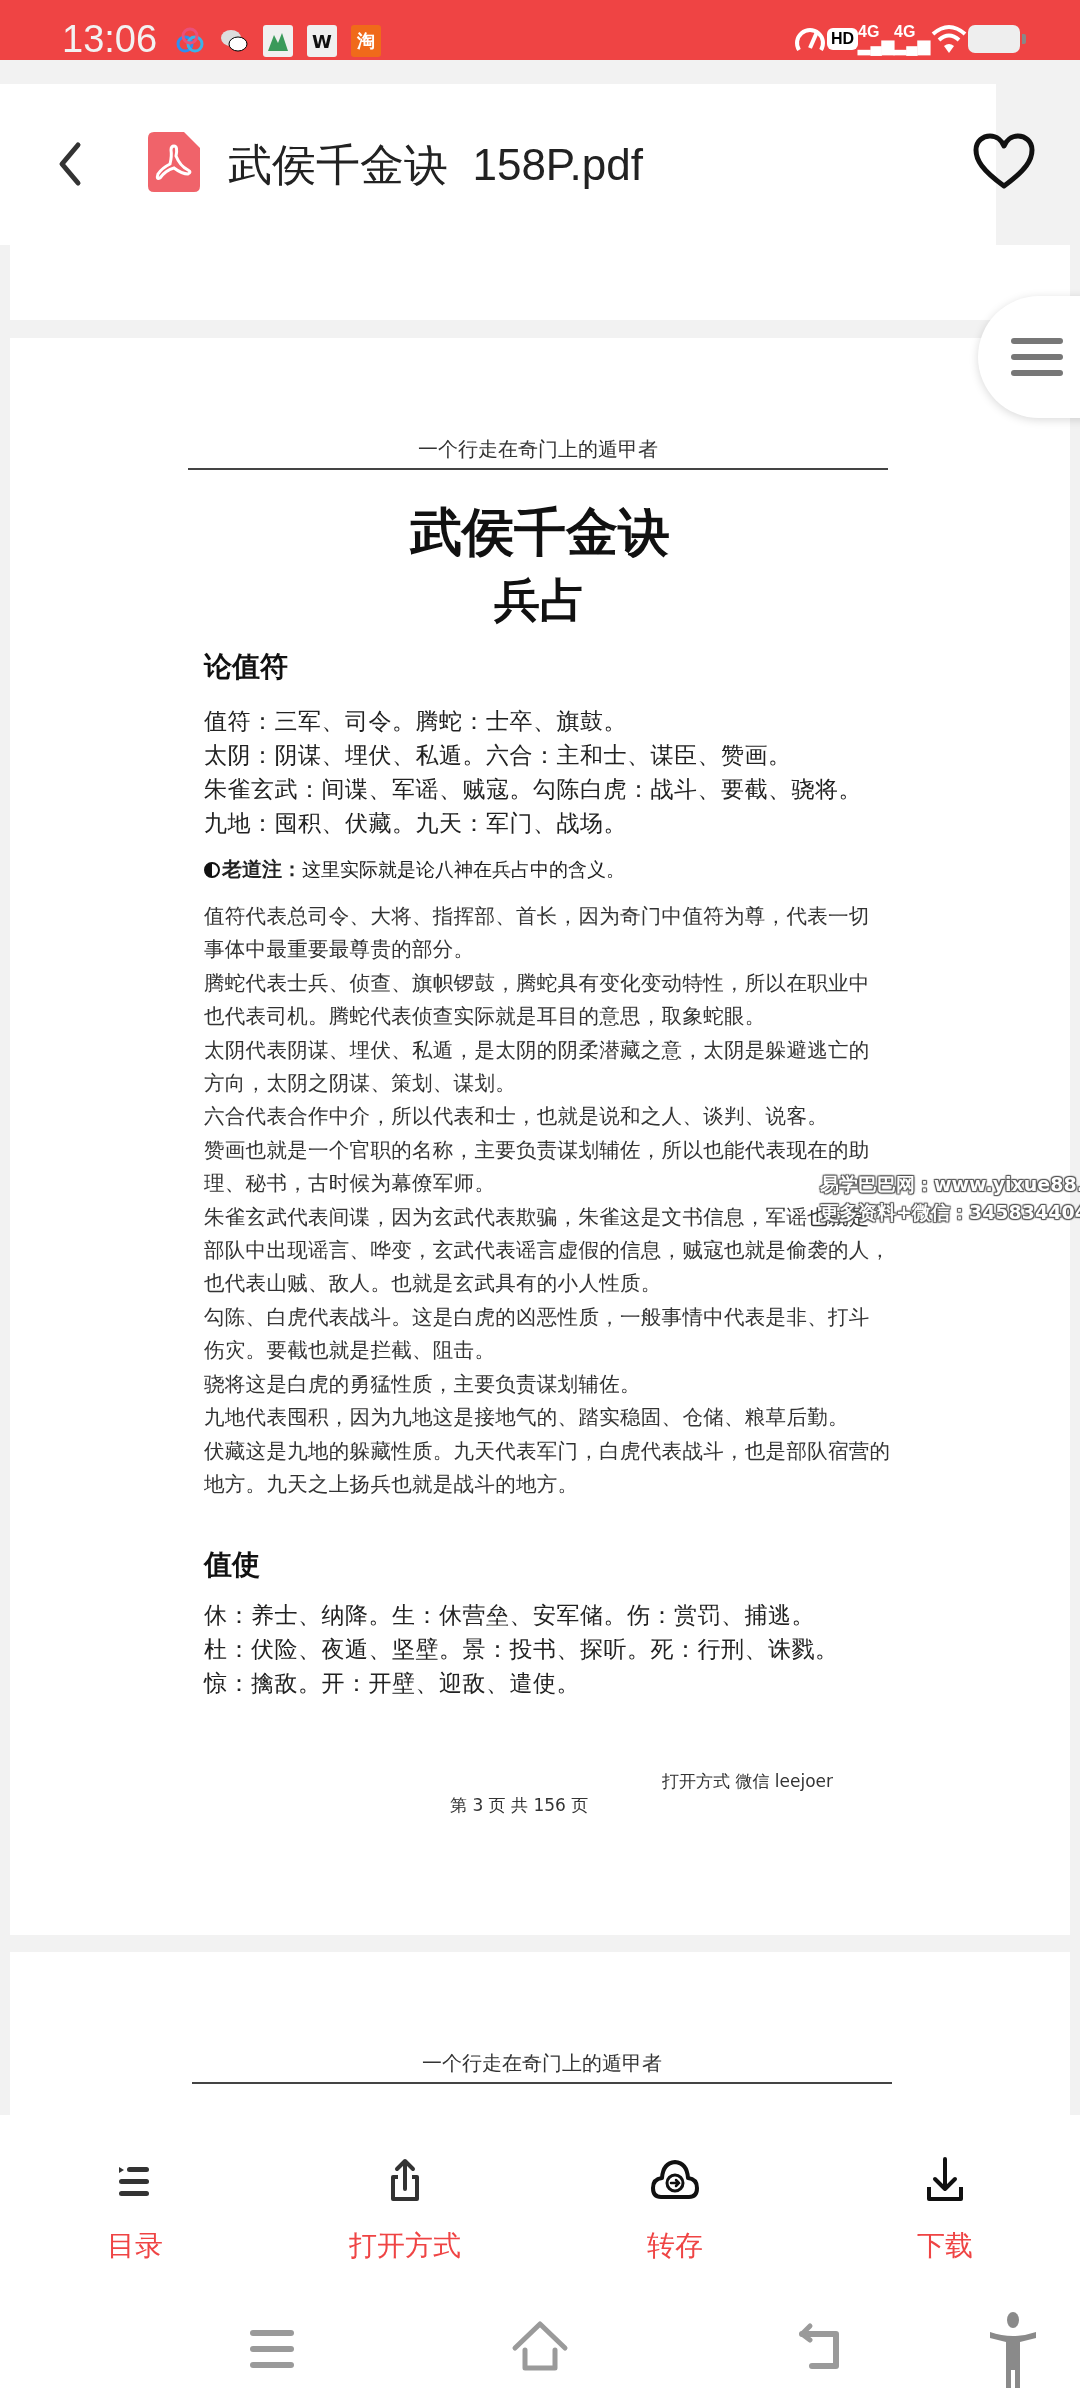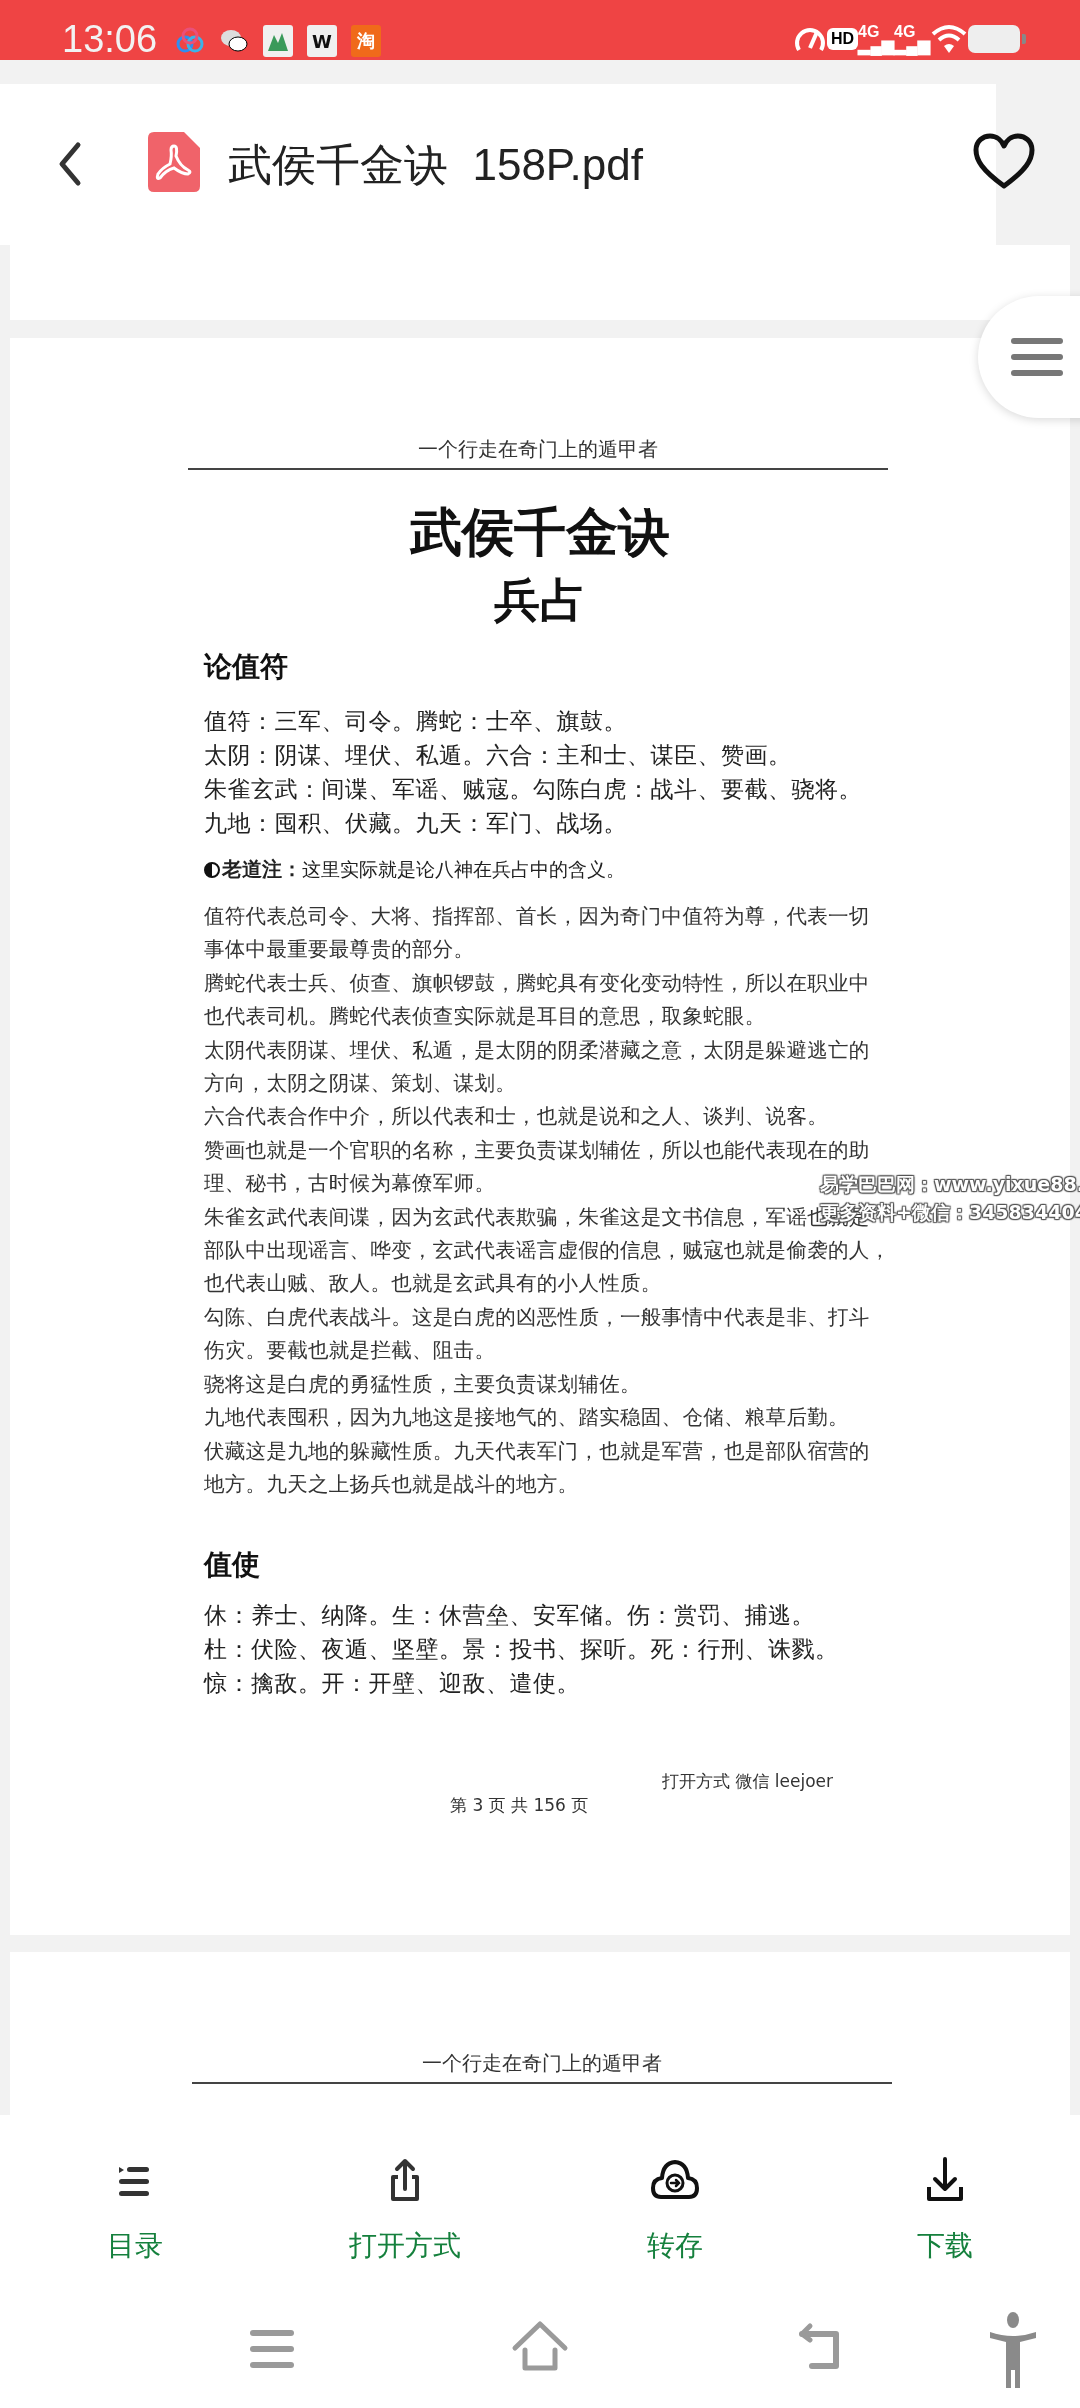"伏藏这是九地的躲藏性质。九天代表军门，也就是军营，也是部队宿营的" p { text: 也就是军营 -> 白虎代表战斗 }
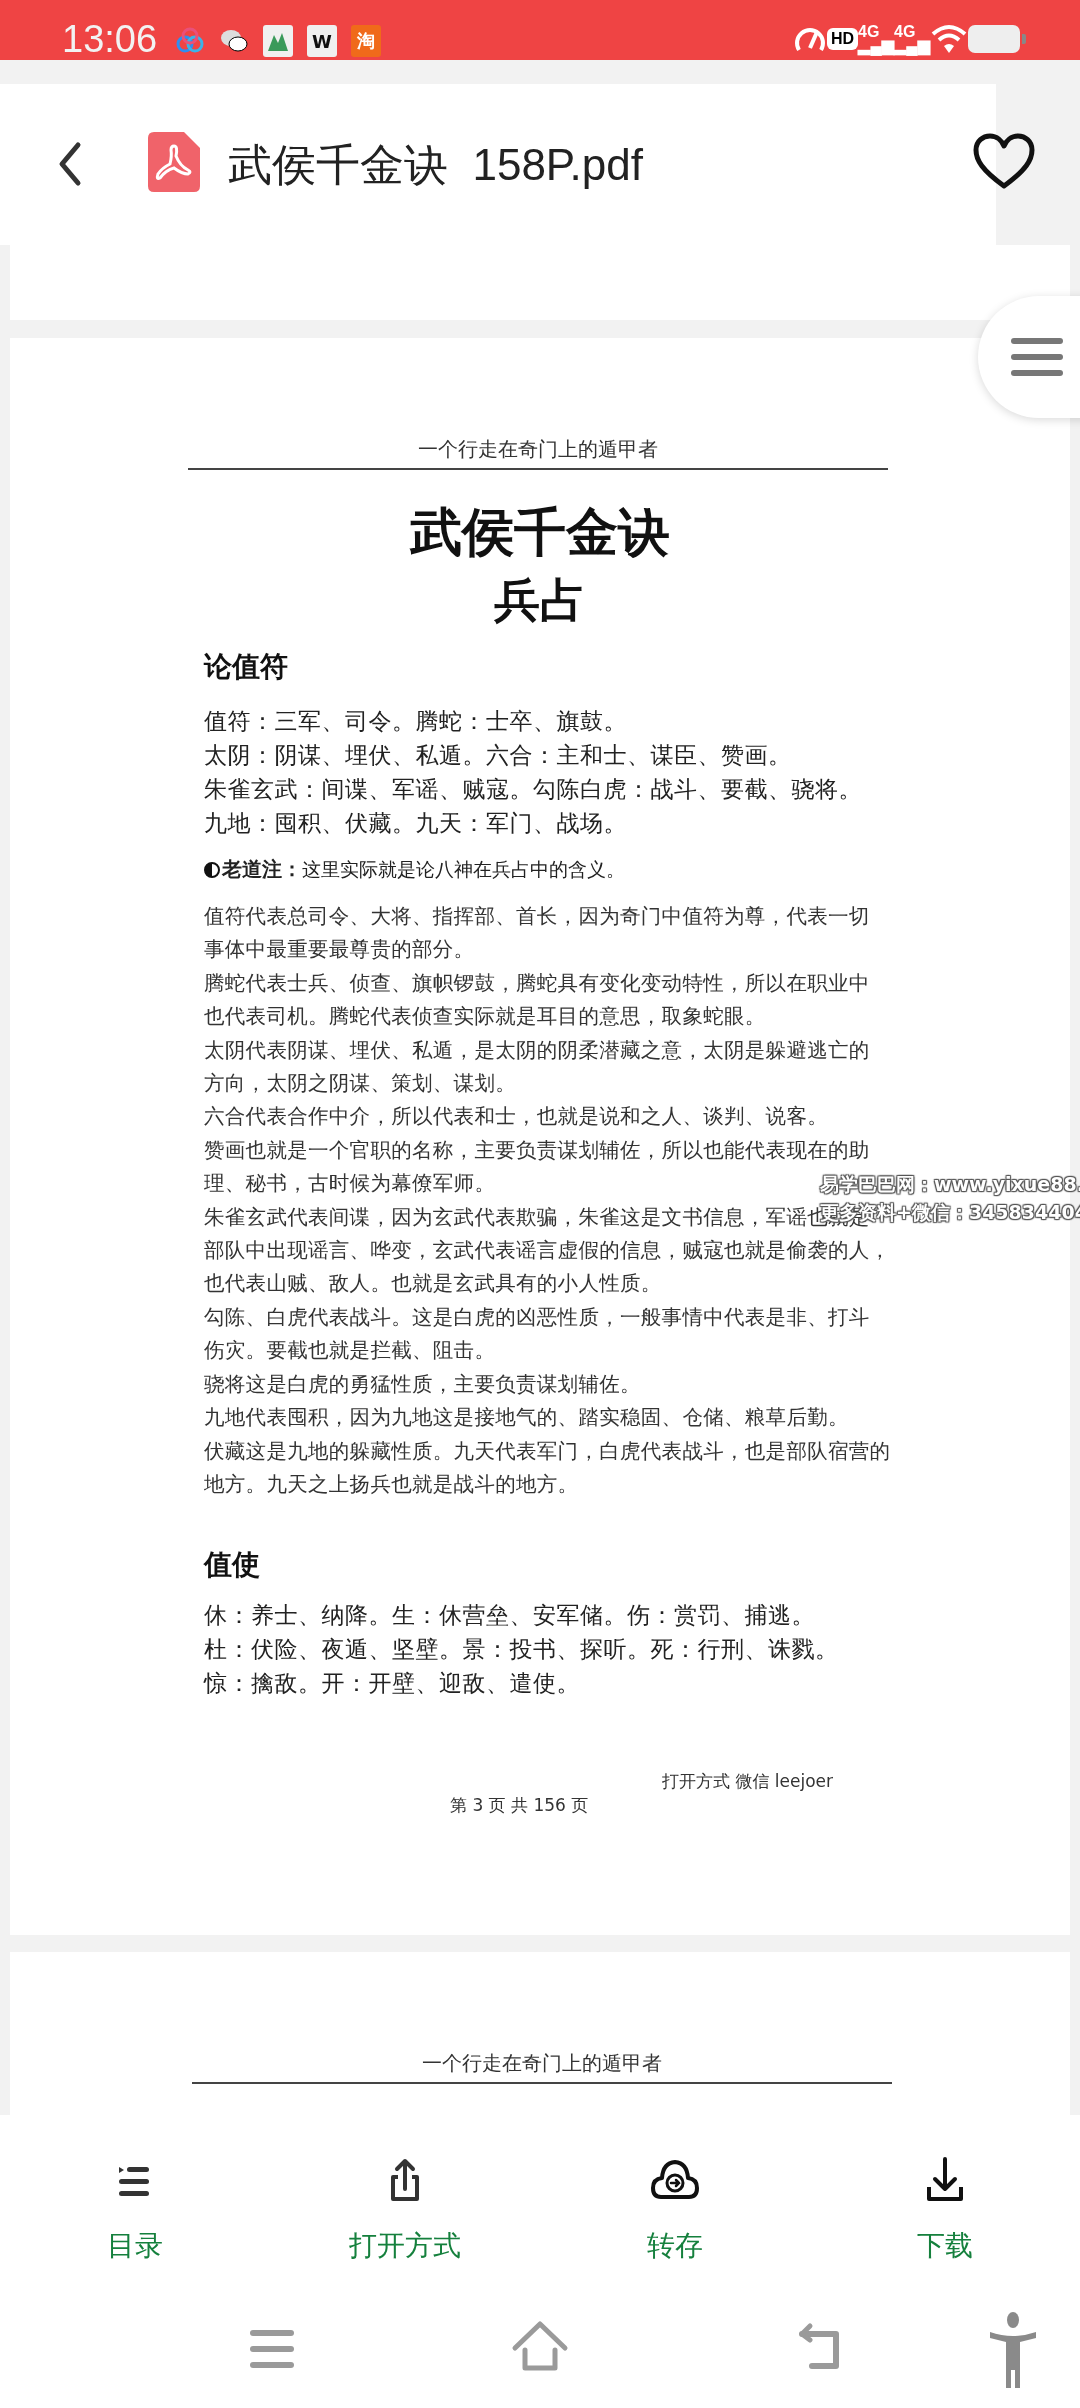"目录" .tool-label { color: #15803d -> #ef4444 }
